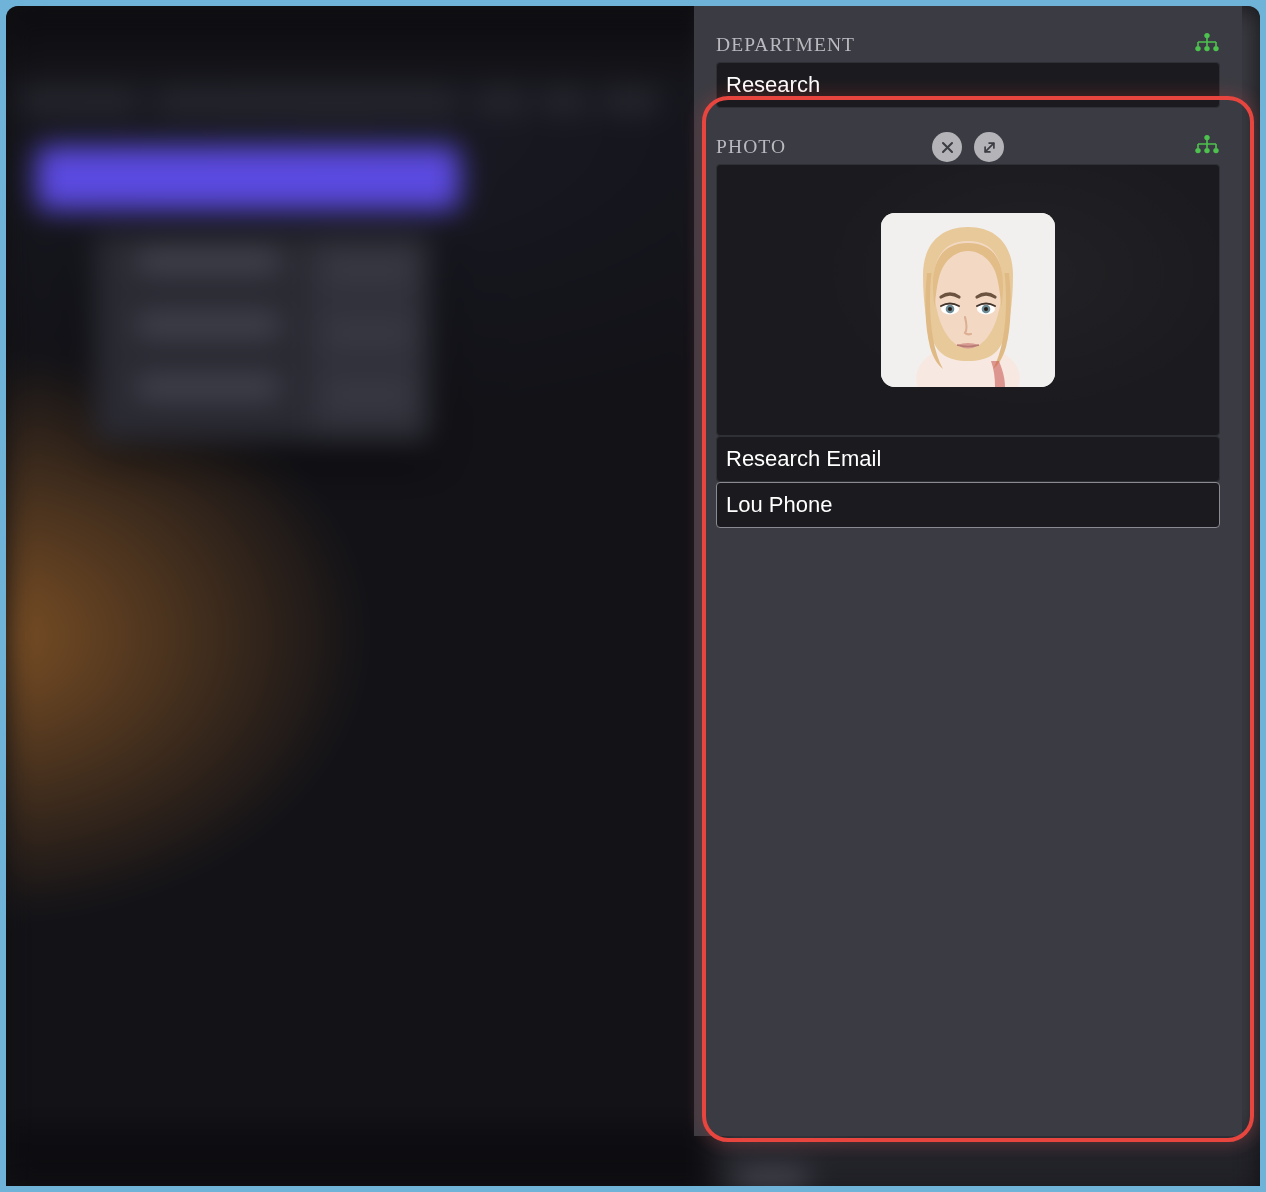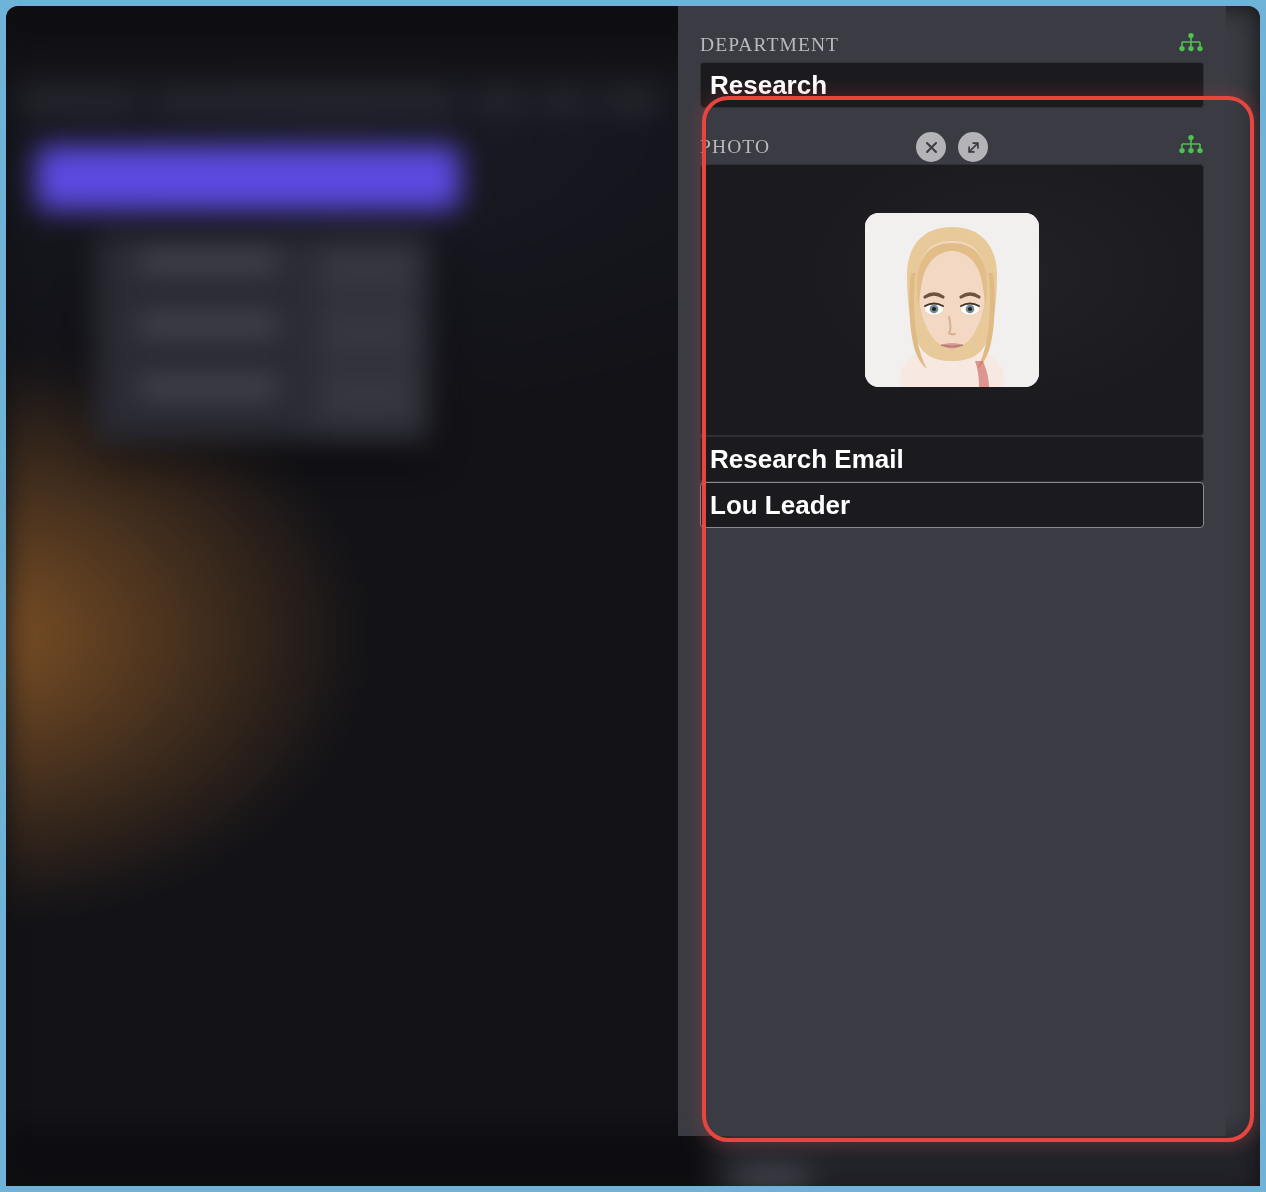"DEPARTMENT" #panel { left: 672px -> 688px }
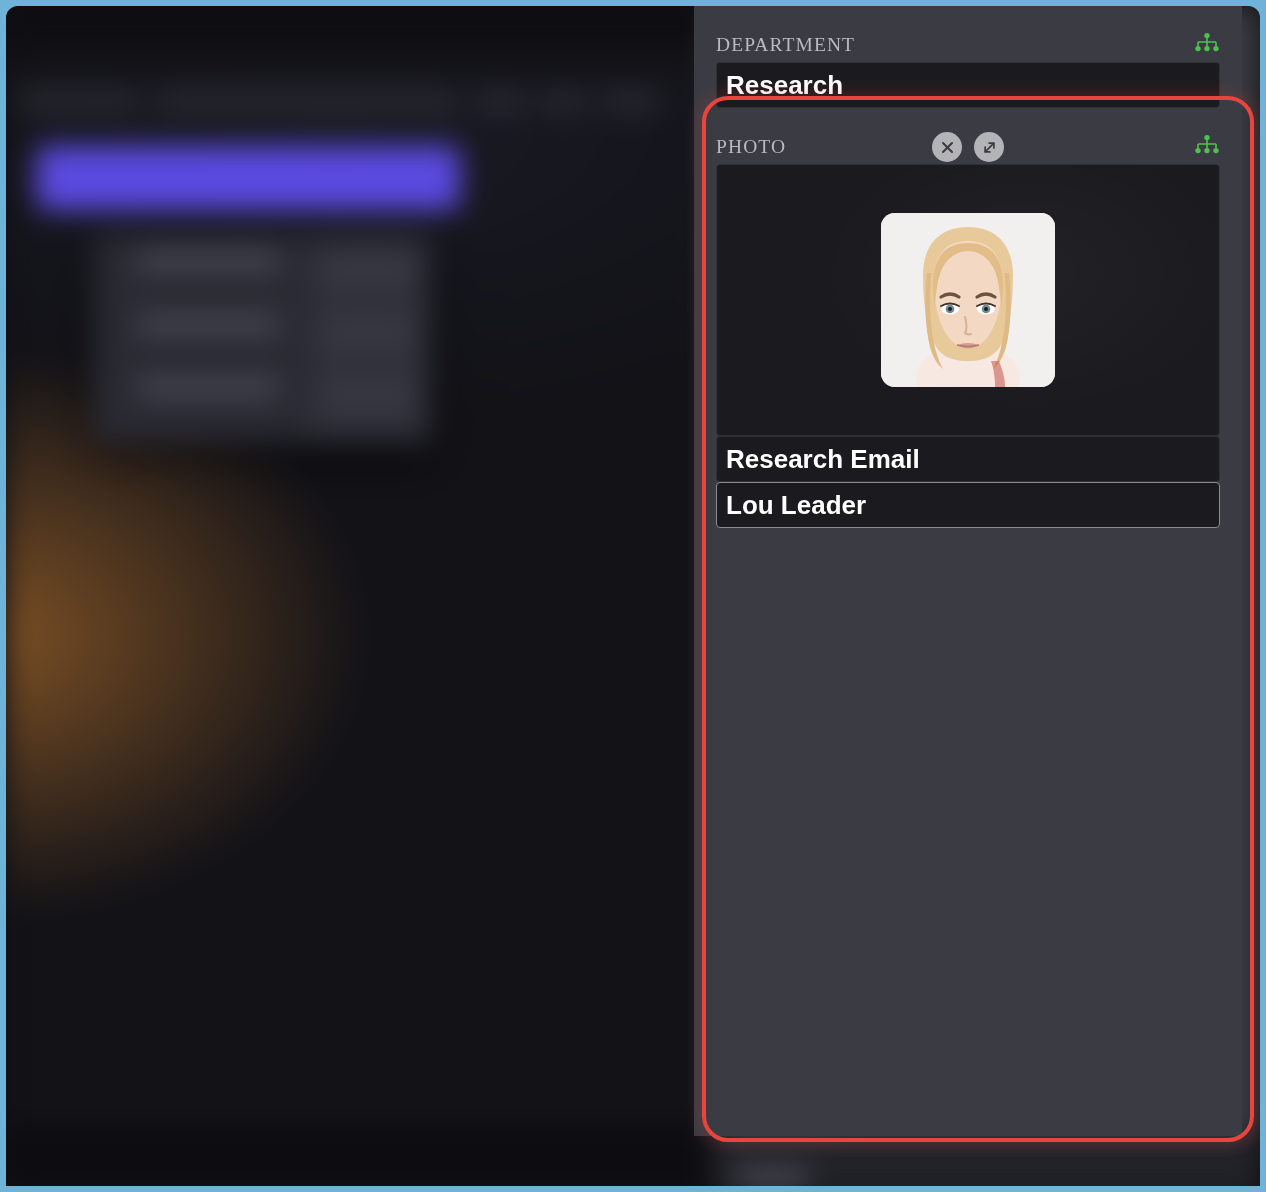"Research" .input { font-size: 26px -> 22px; font-weight: bold -> none }
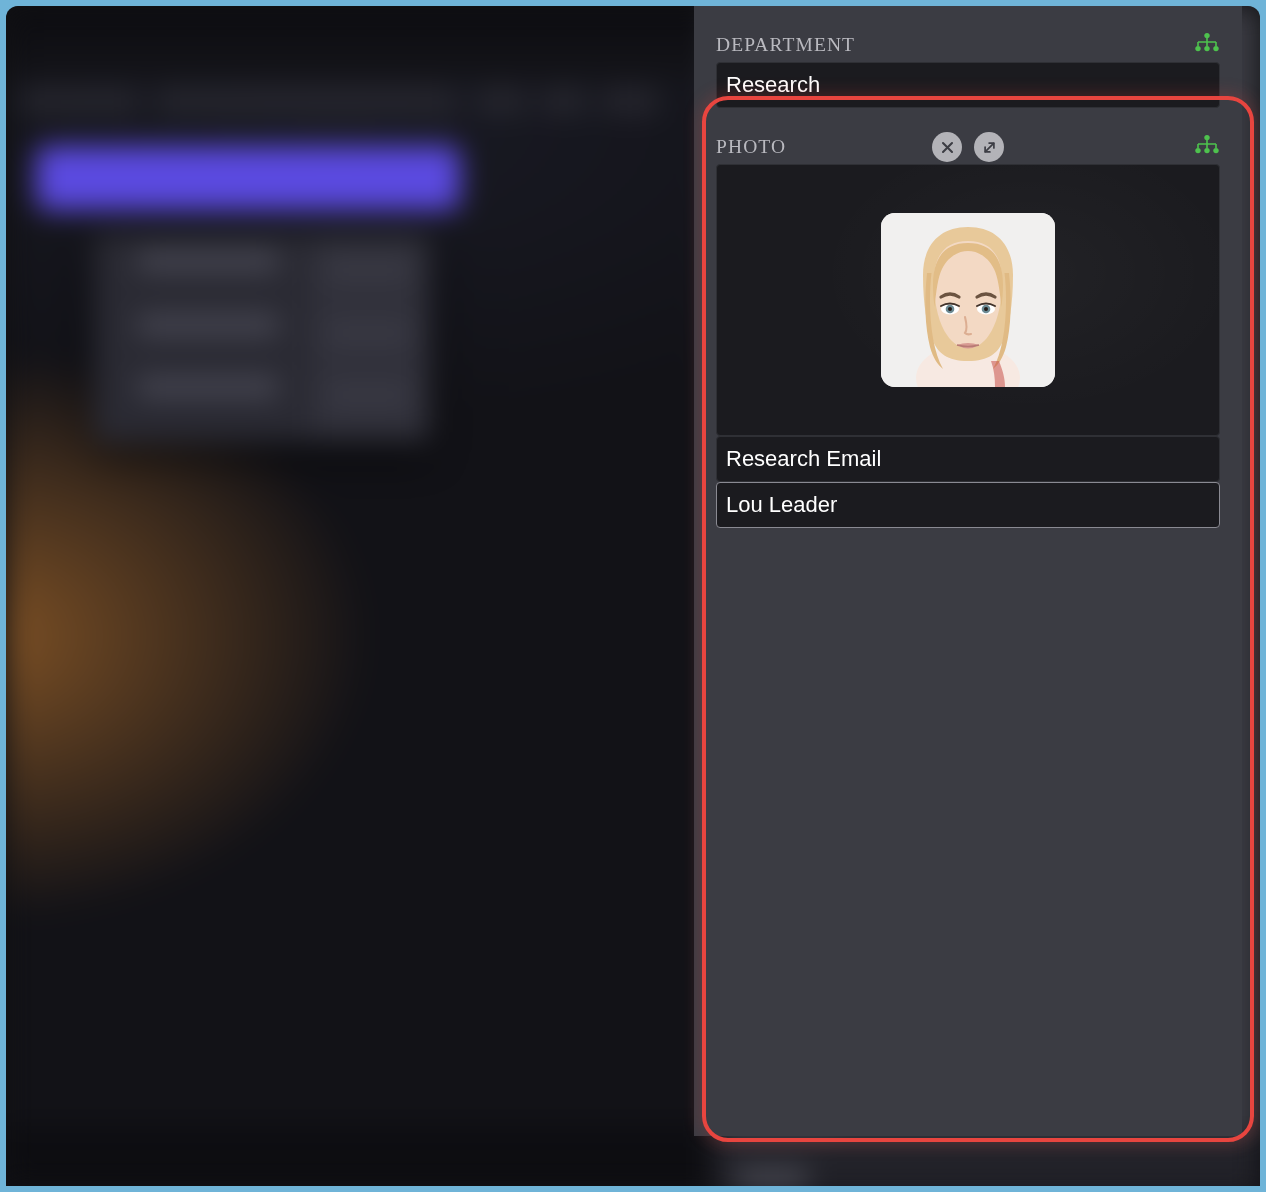"Lou Leader" div.input { text: Leader -> Phone }
